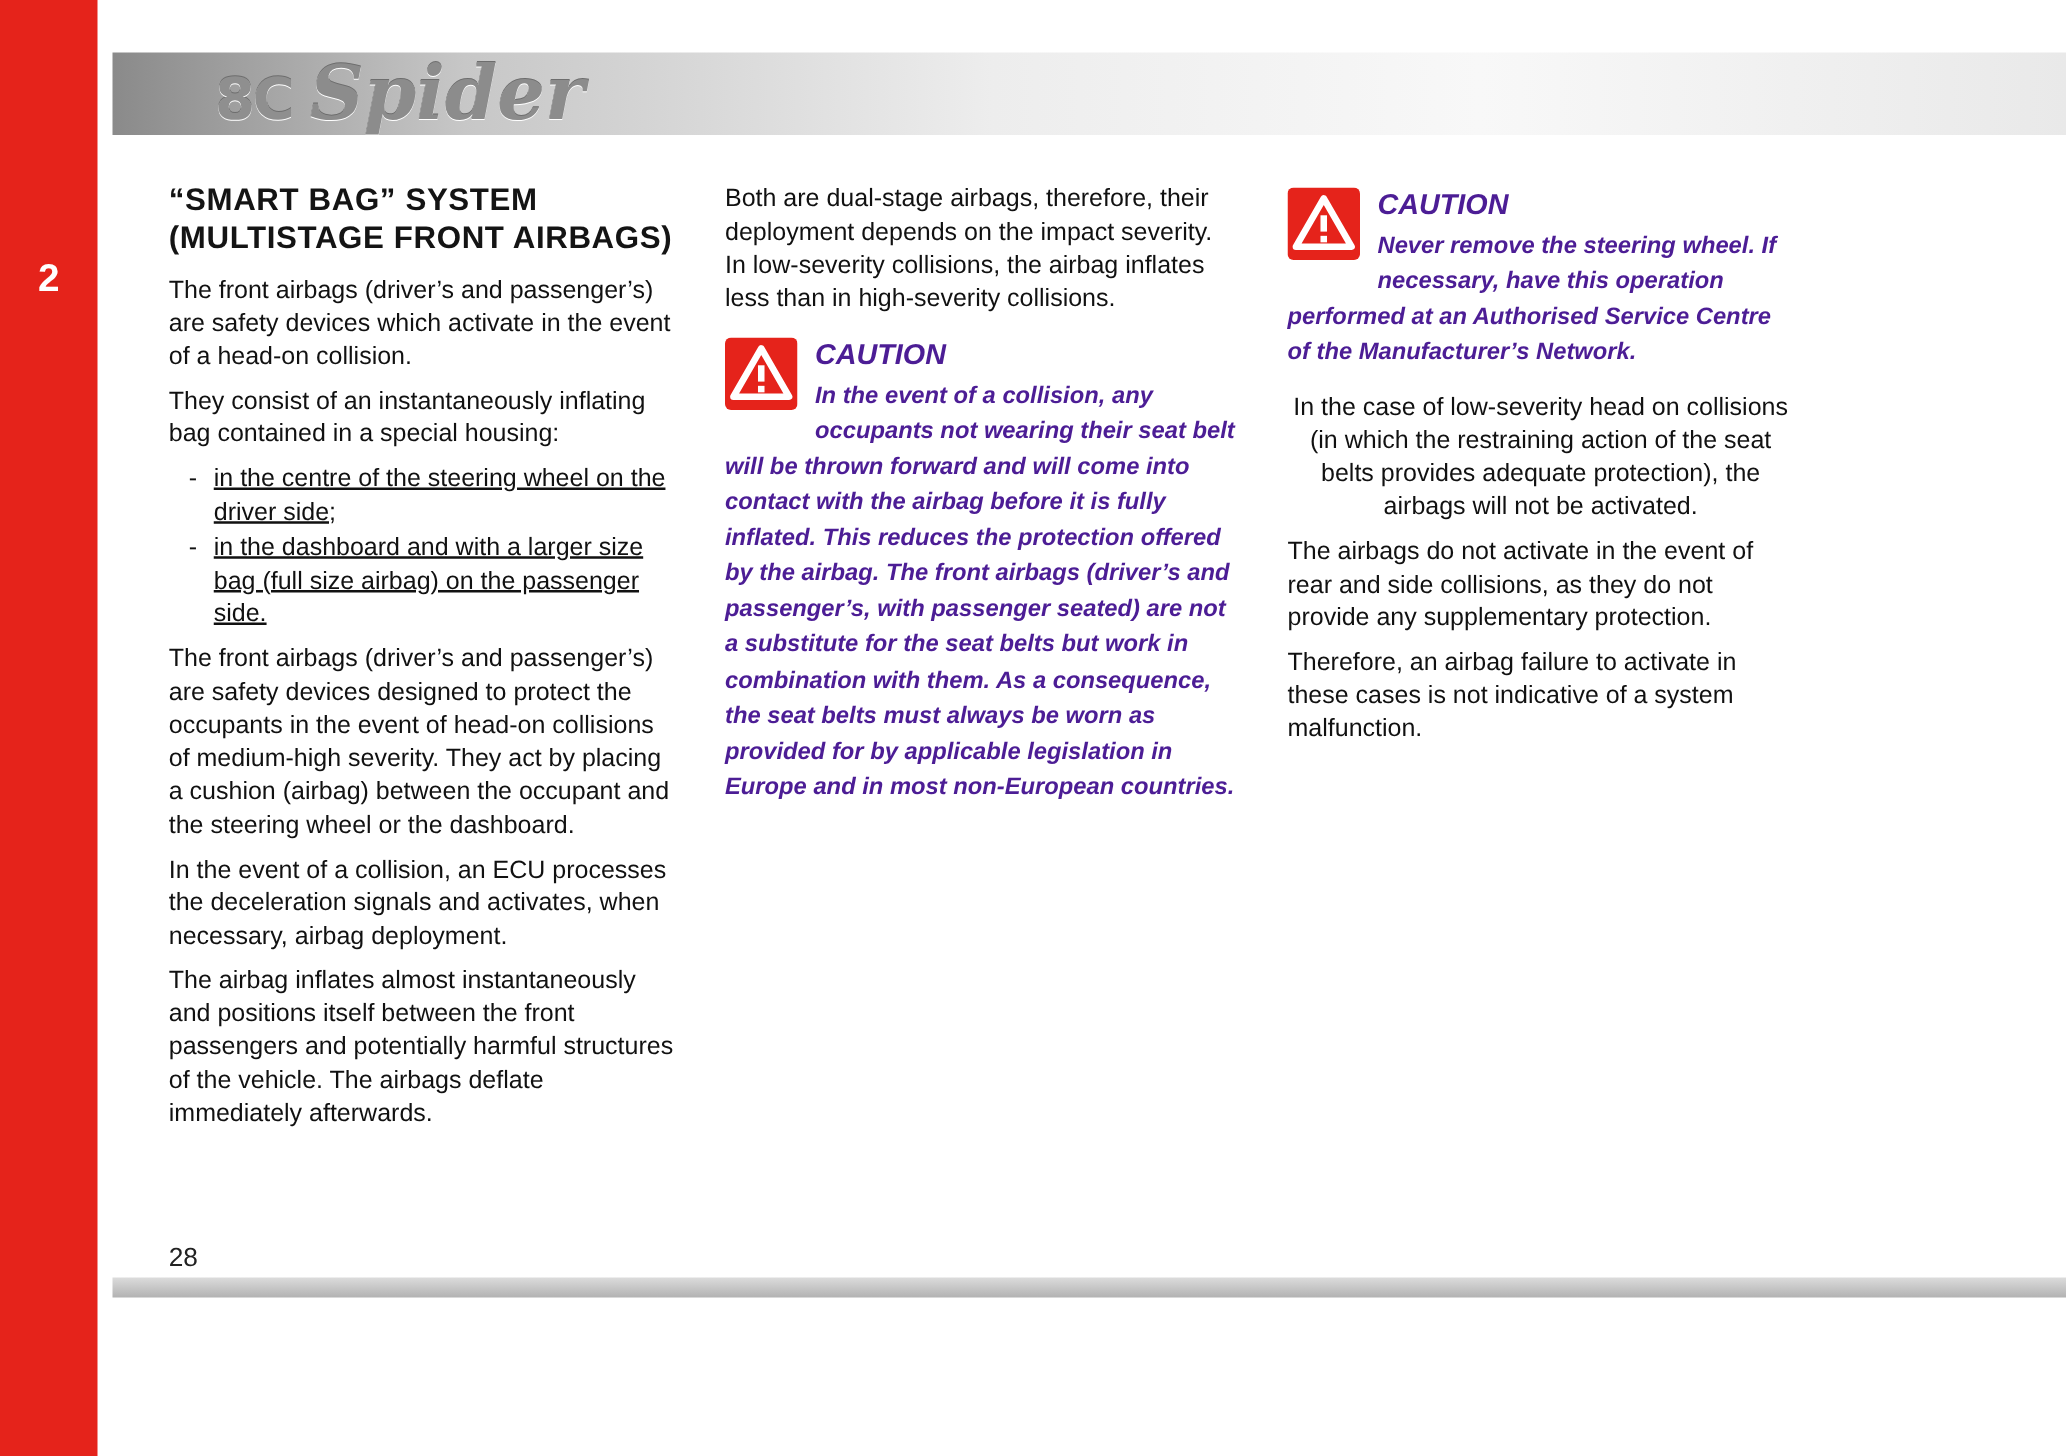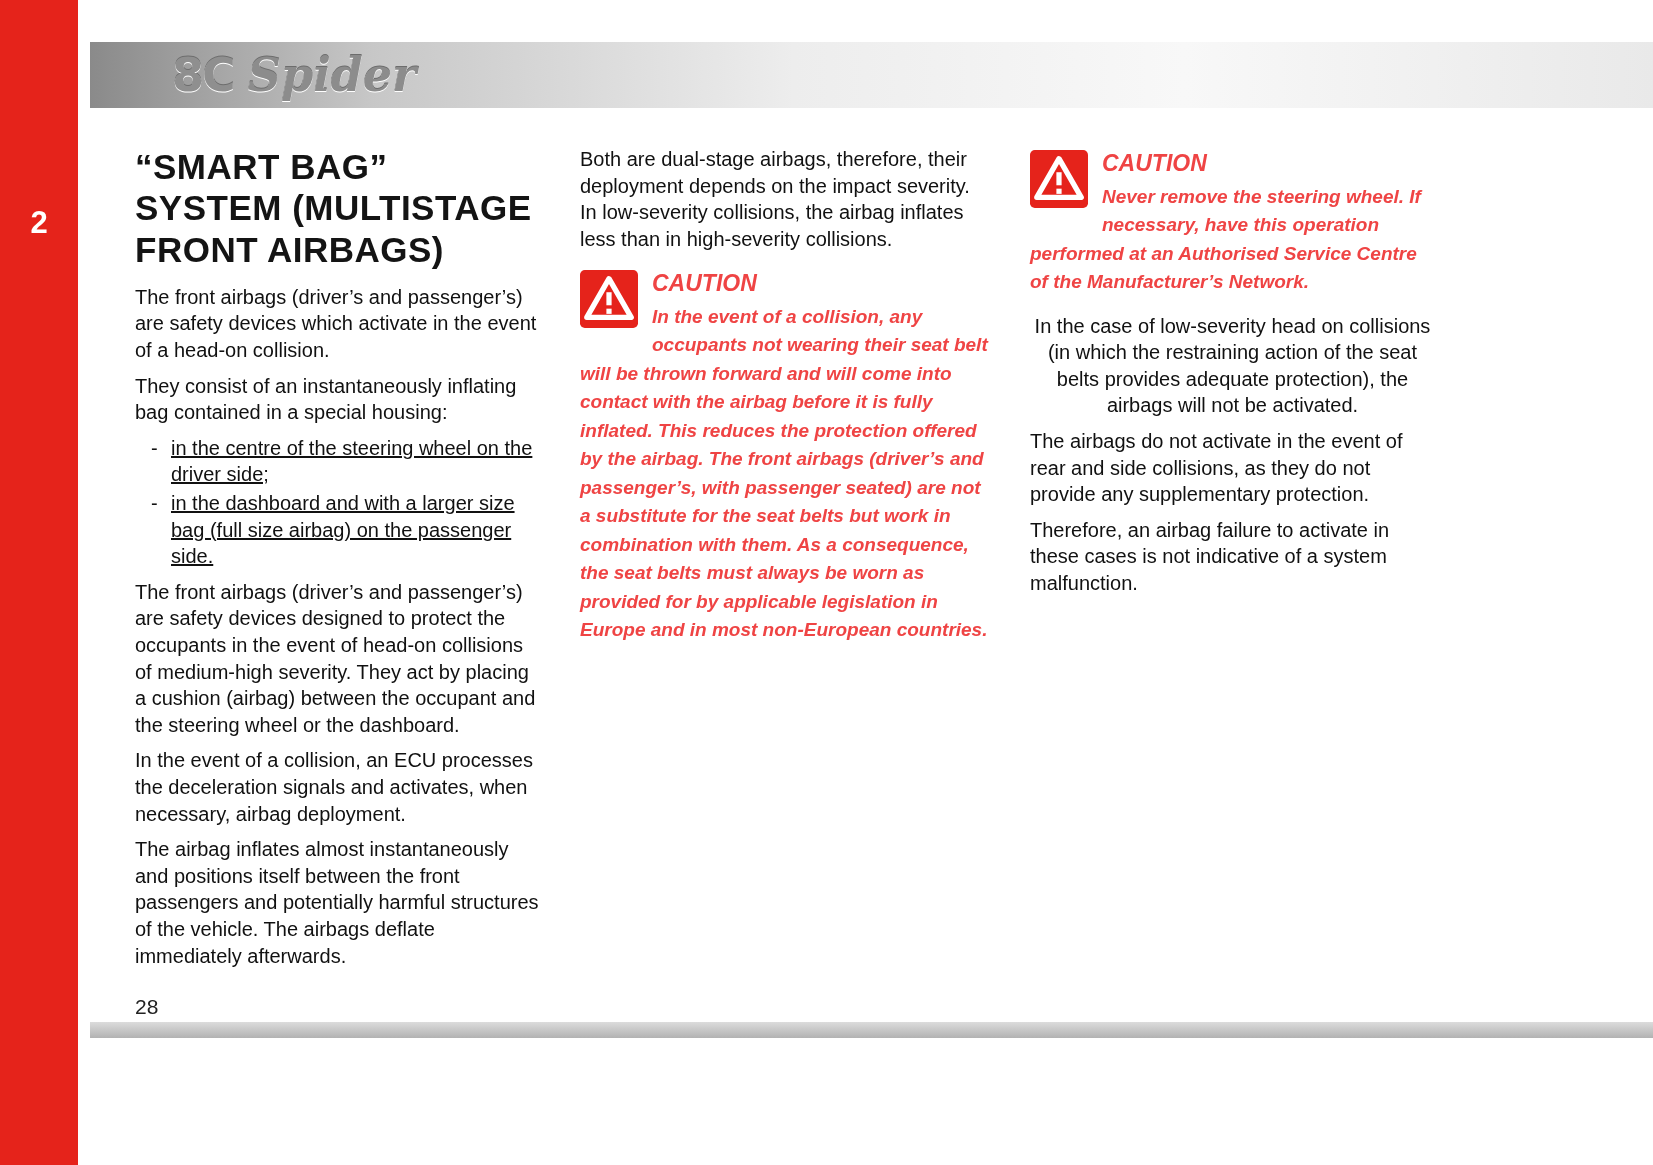"Spider" .logo-spider { font-size: 46px -> 60px }
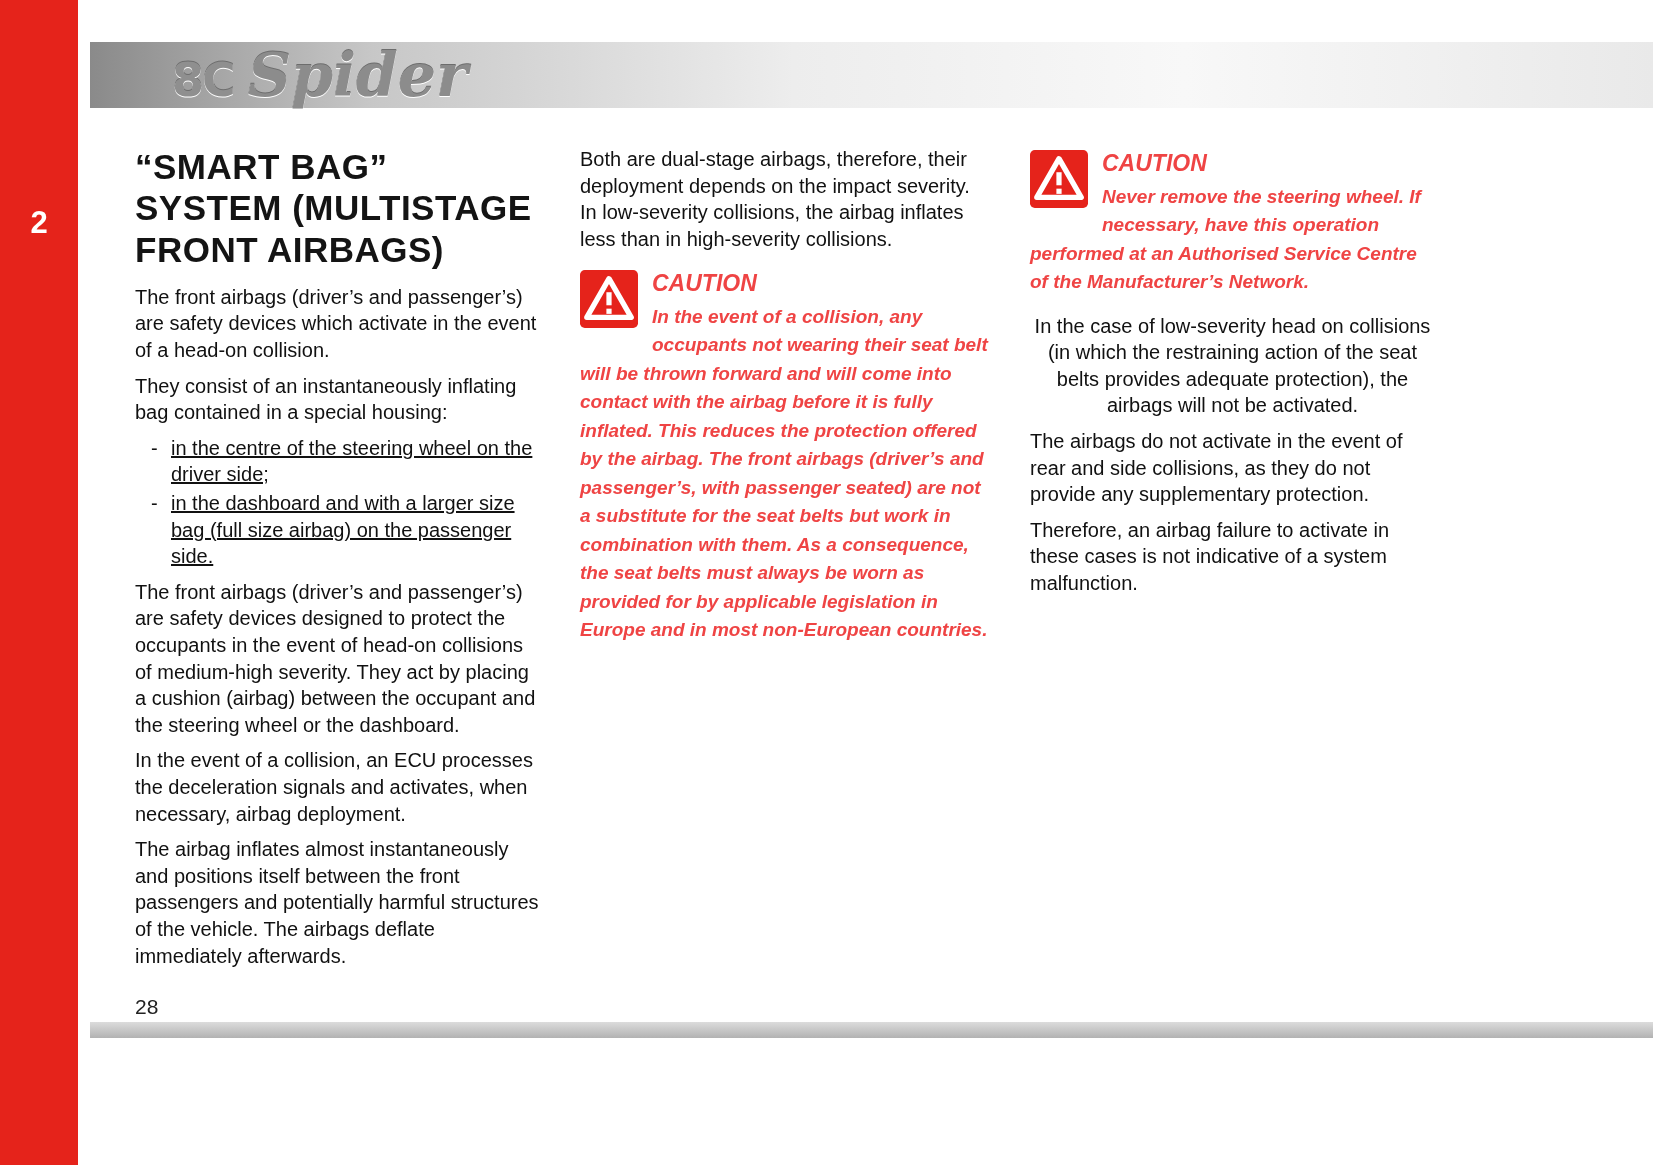"“SMART BAG” SYSTEM (MULTISTAGE FRONT" h1.section-title { font-size: 35px -> 25px }
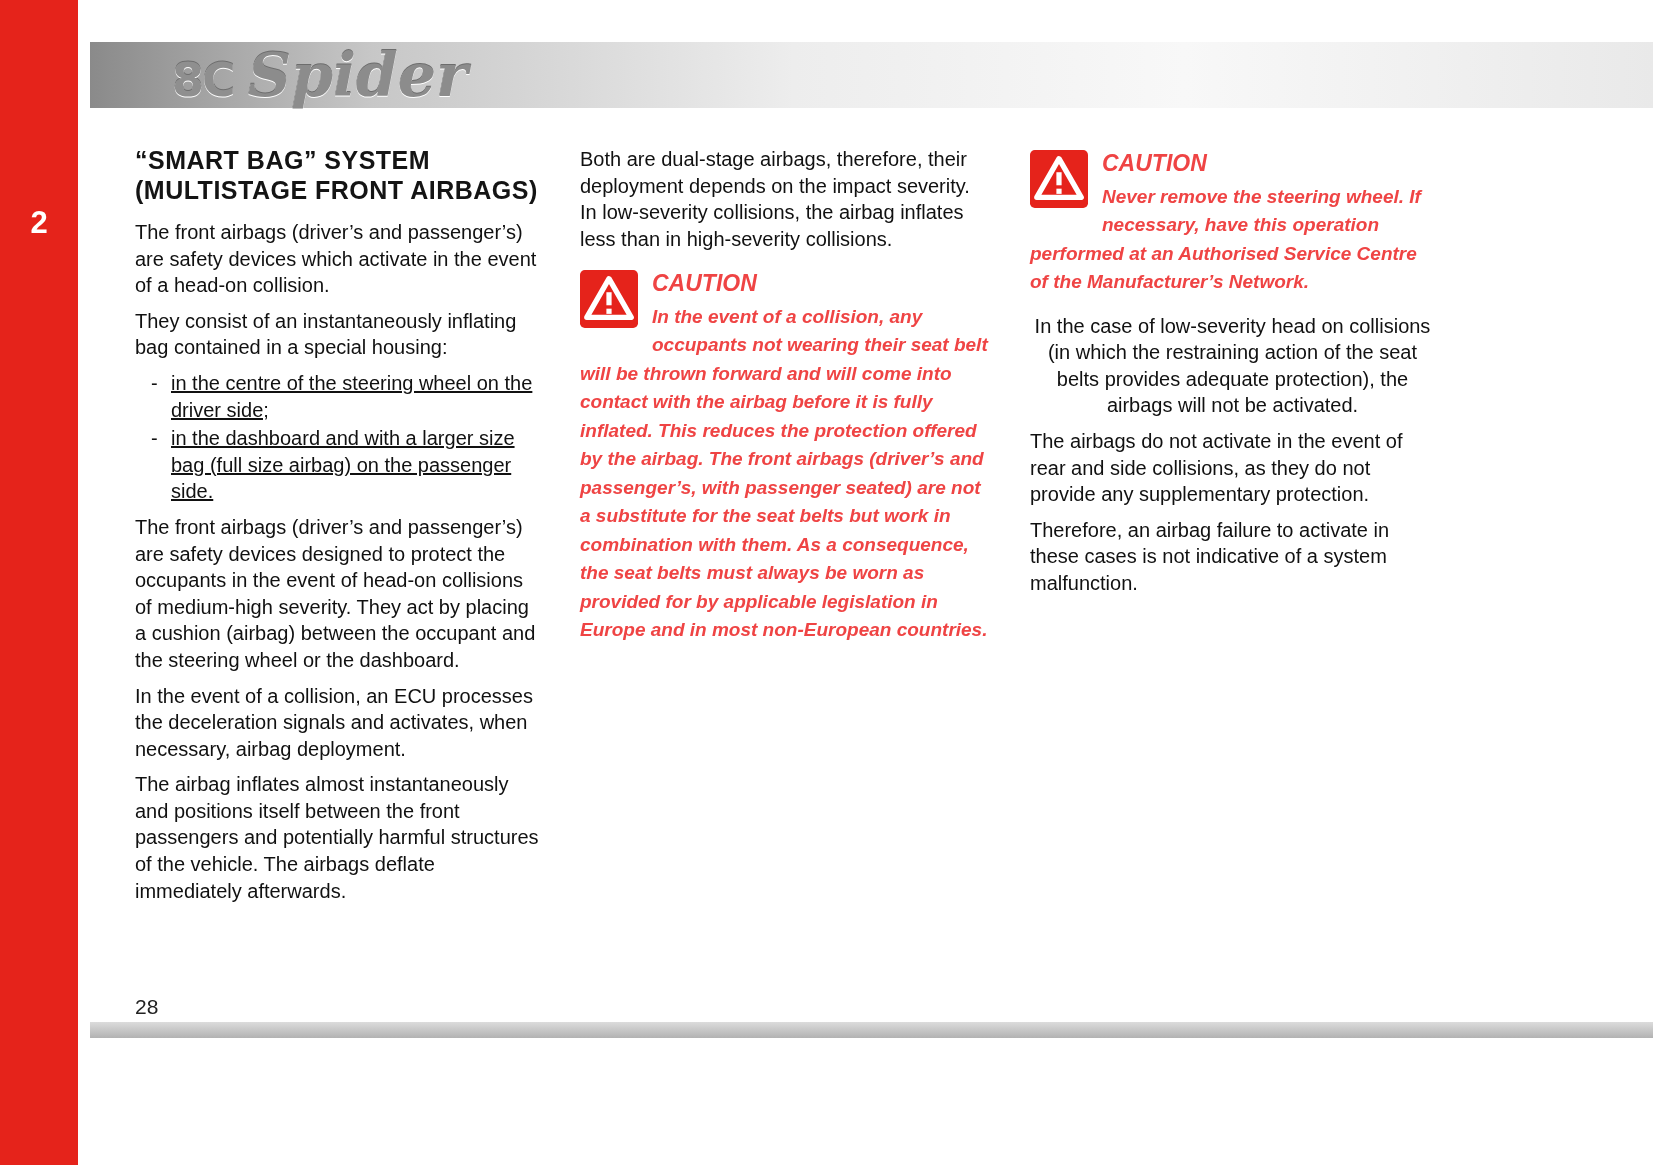"CAUTION" .caution { color: #ef4444 -> #4c1d95 }
